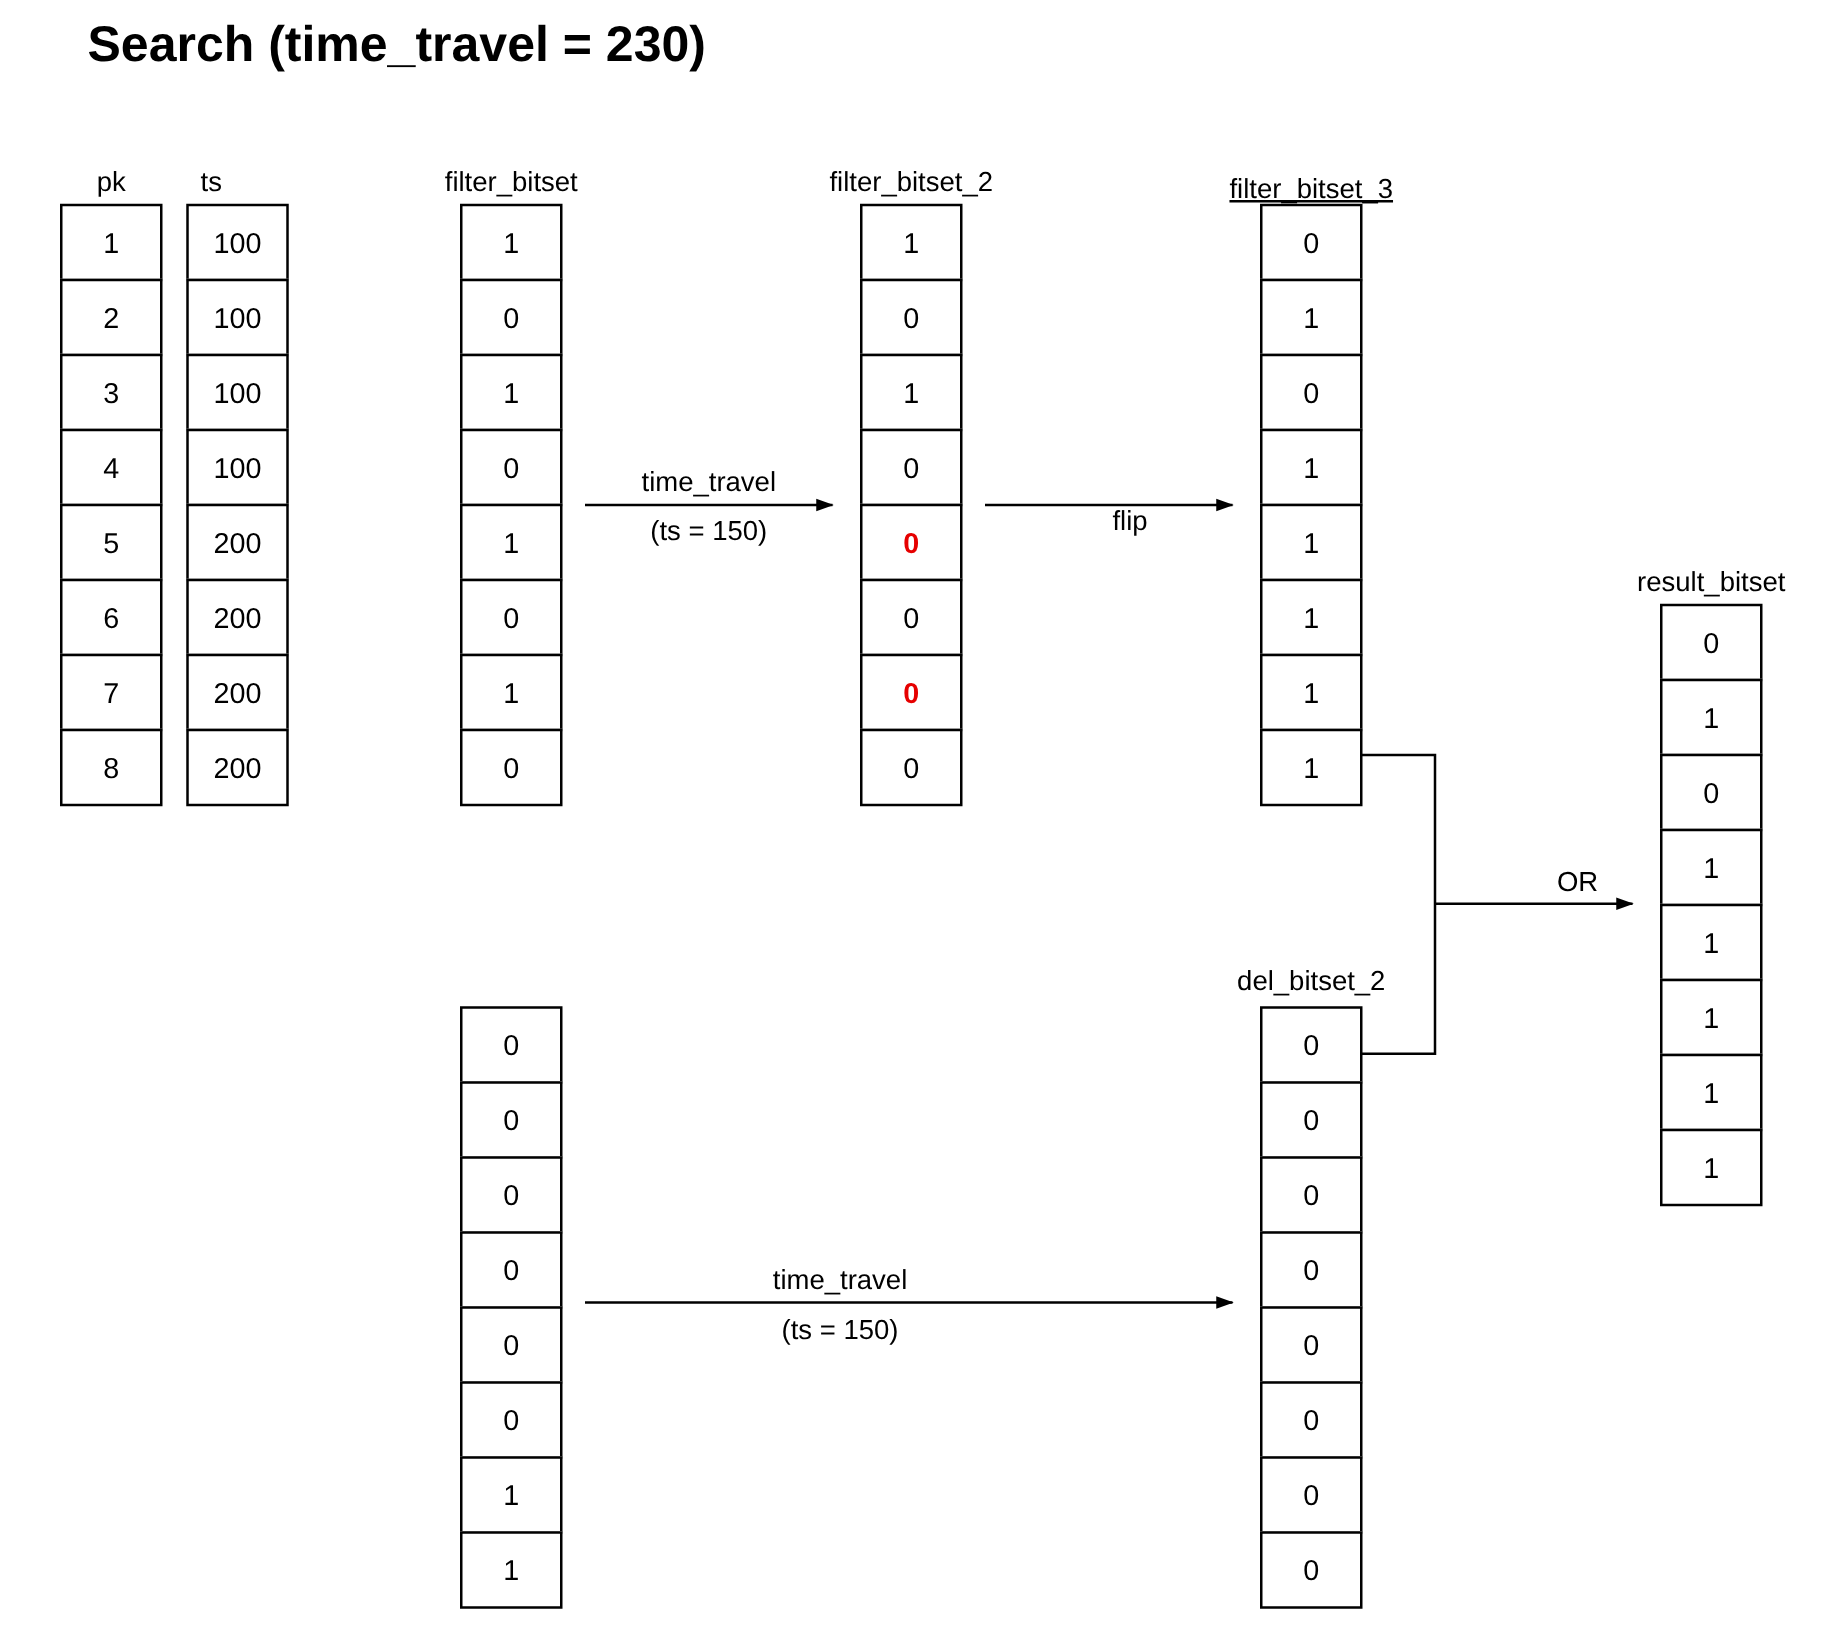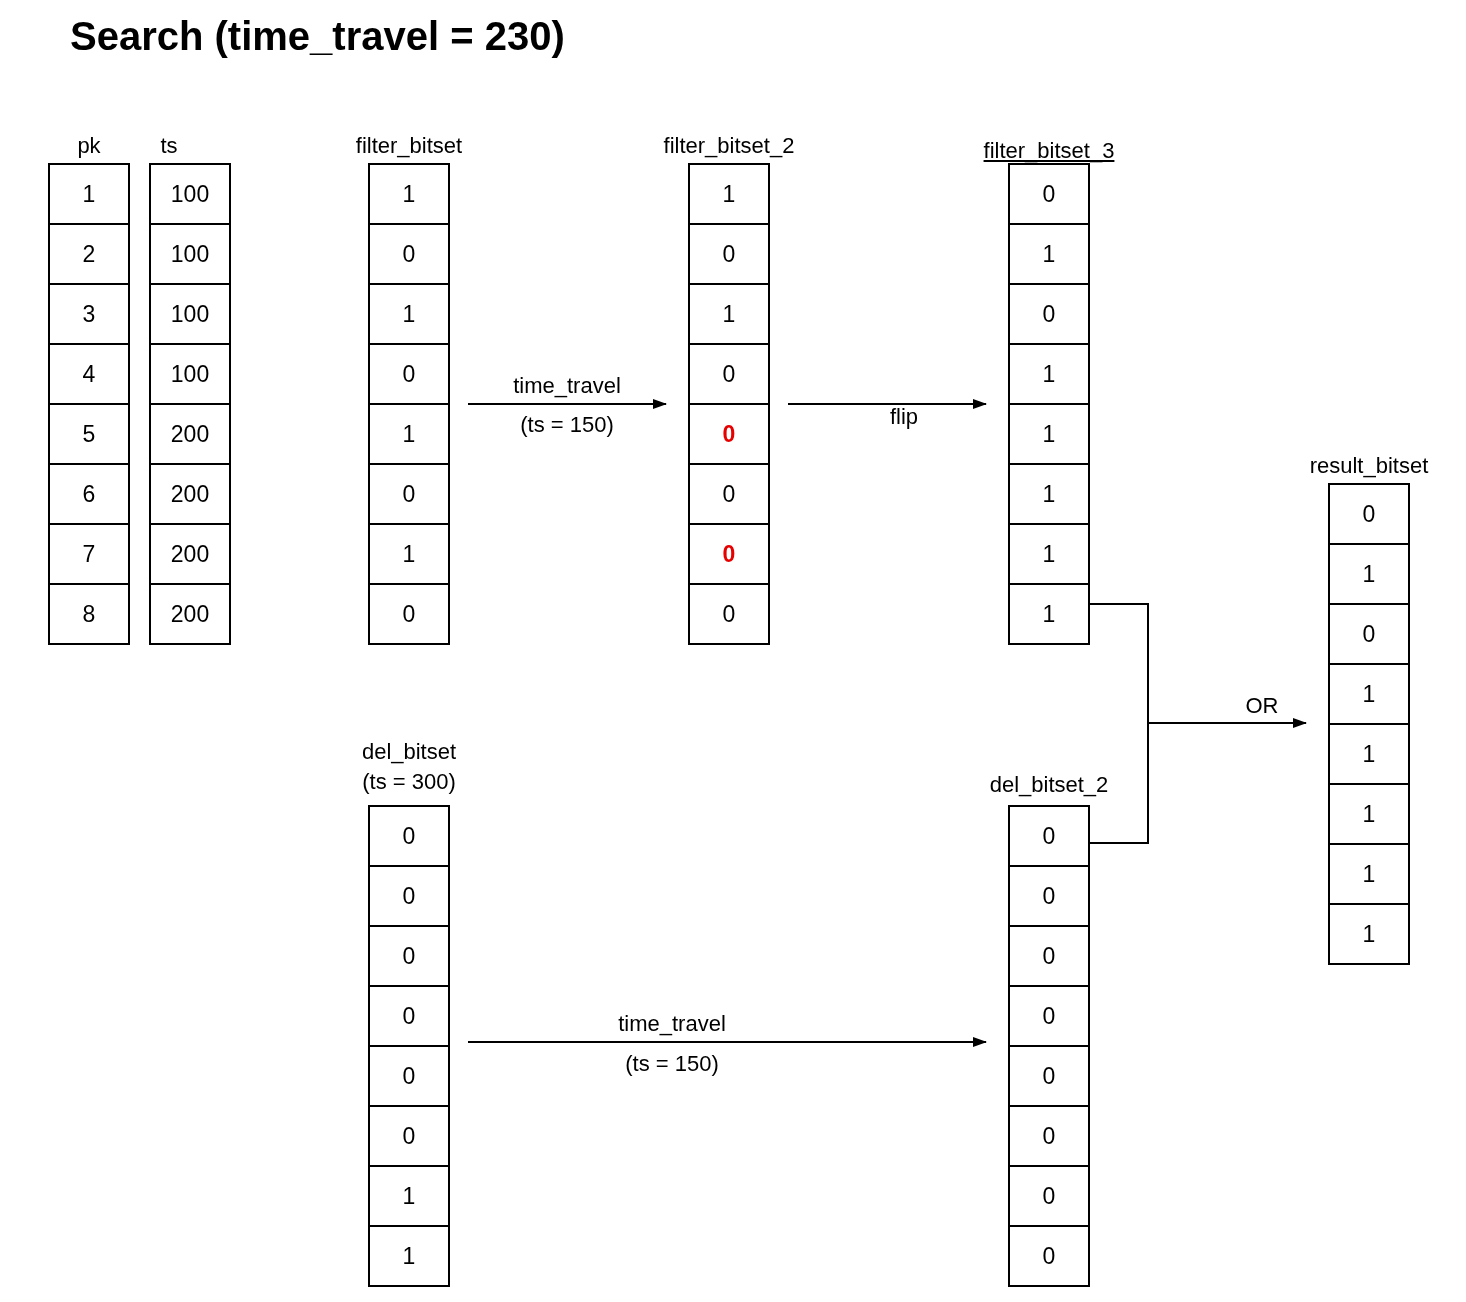"del_bitset" div.lbl { html: <div> <div>del_bitset</div> <div>(ts = 300)</div> </div> -> none }
